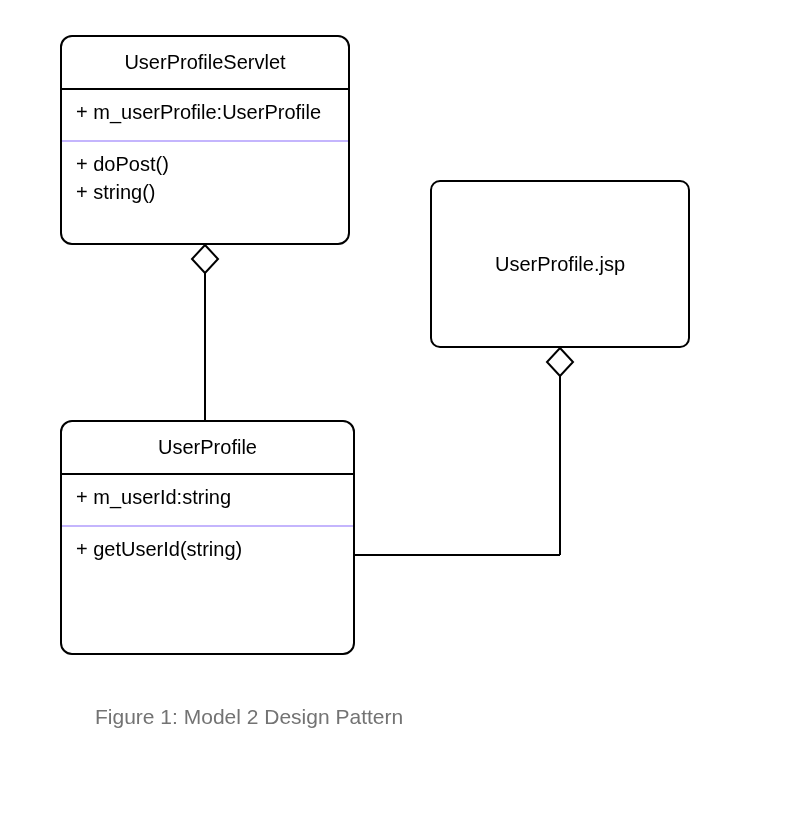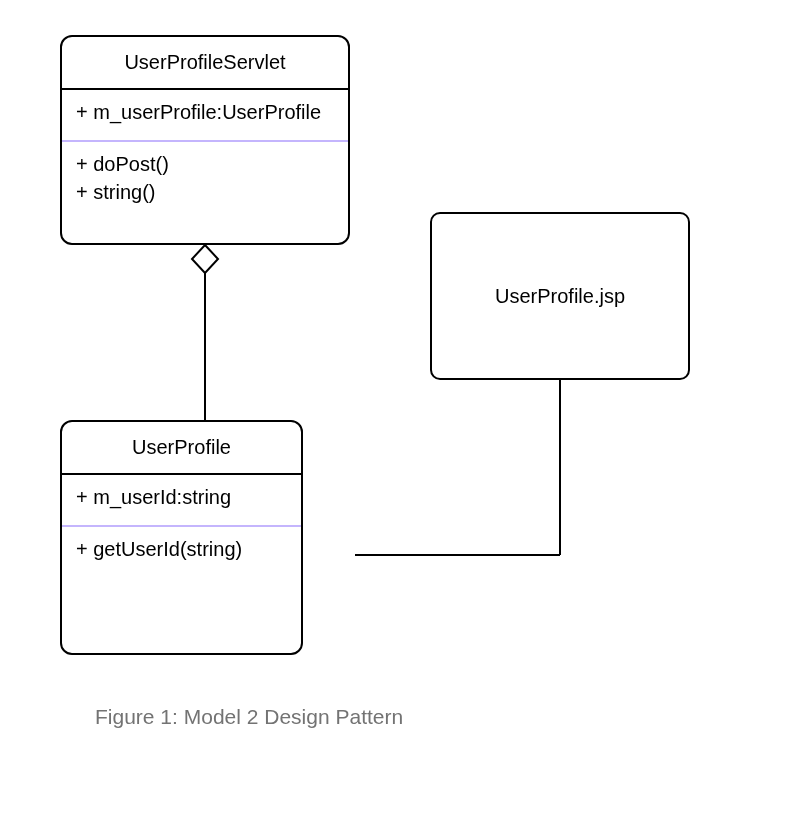"UserProfile.jsp" div.uml-simple { margin-top: 32px -> none }
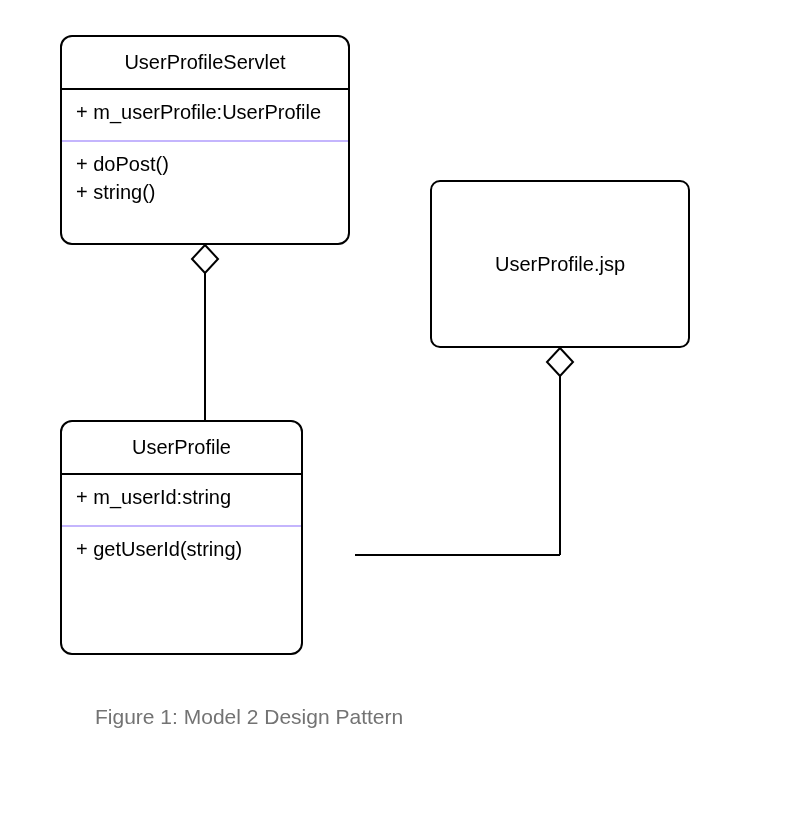"UserProfile" div.uml-class { width: 243px -> 295px }
